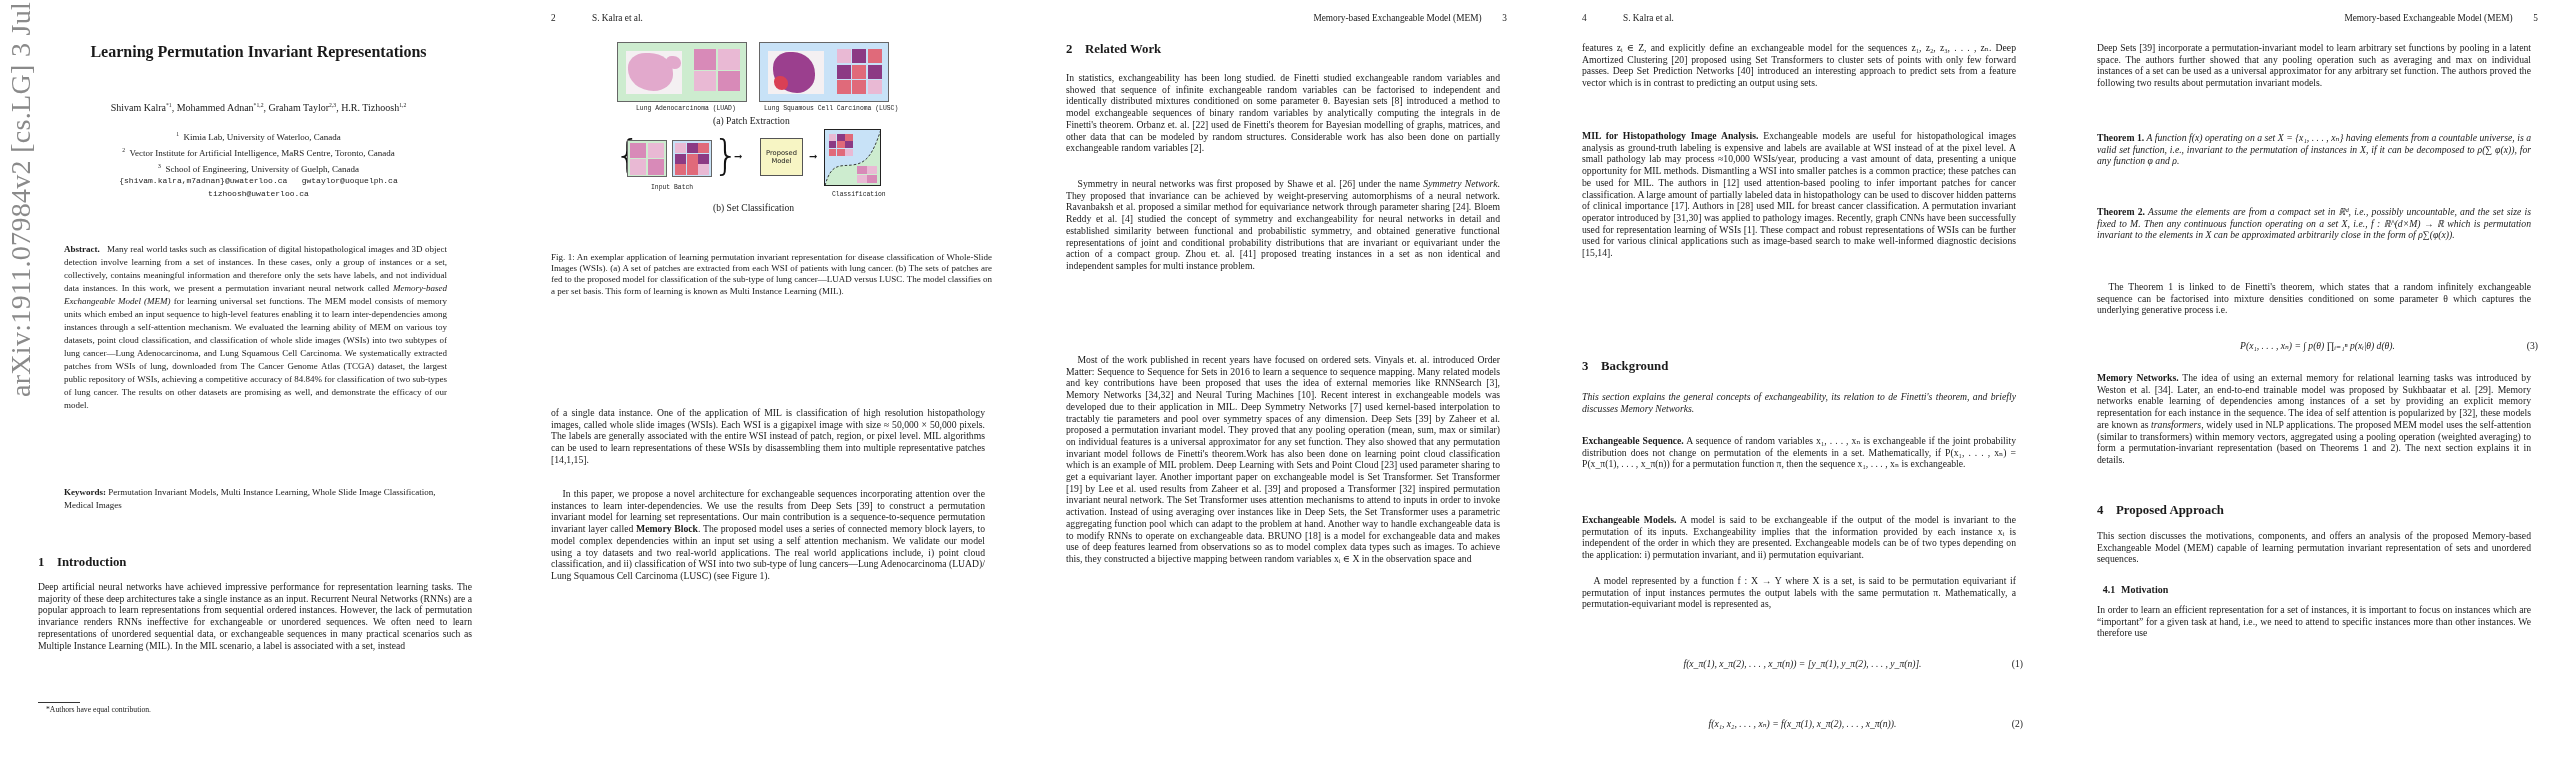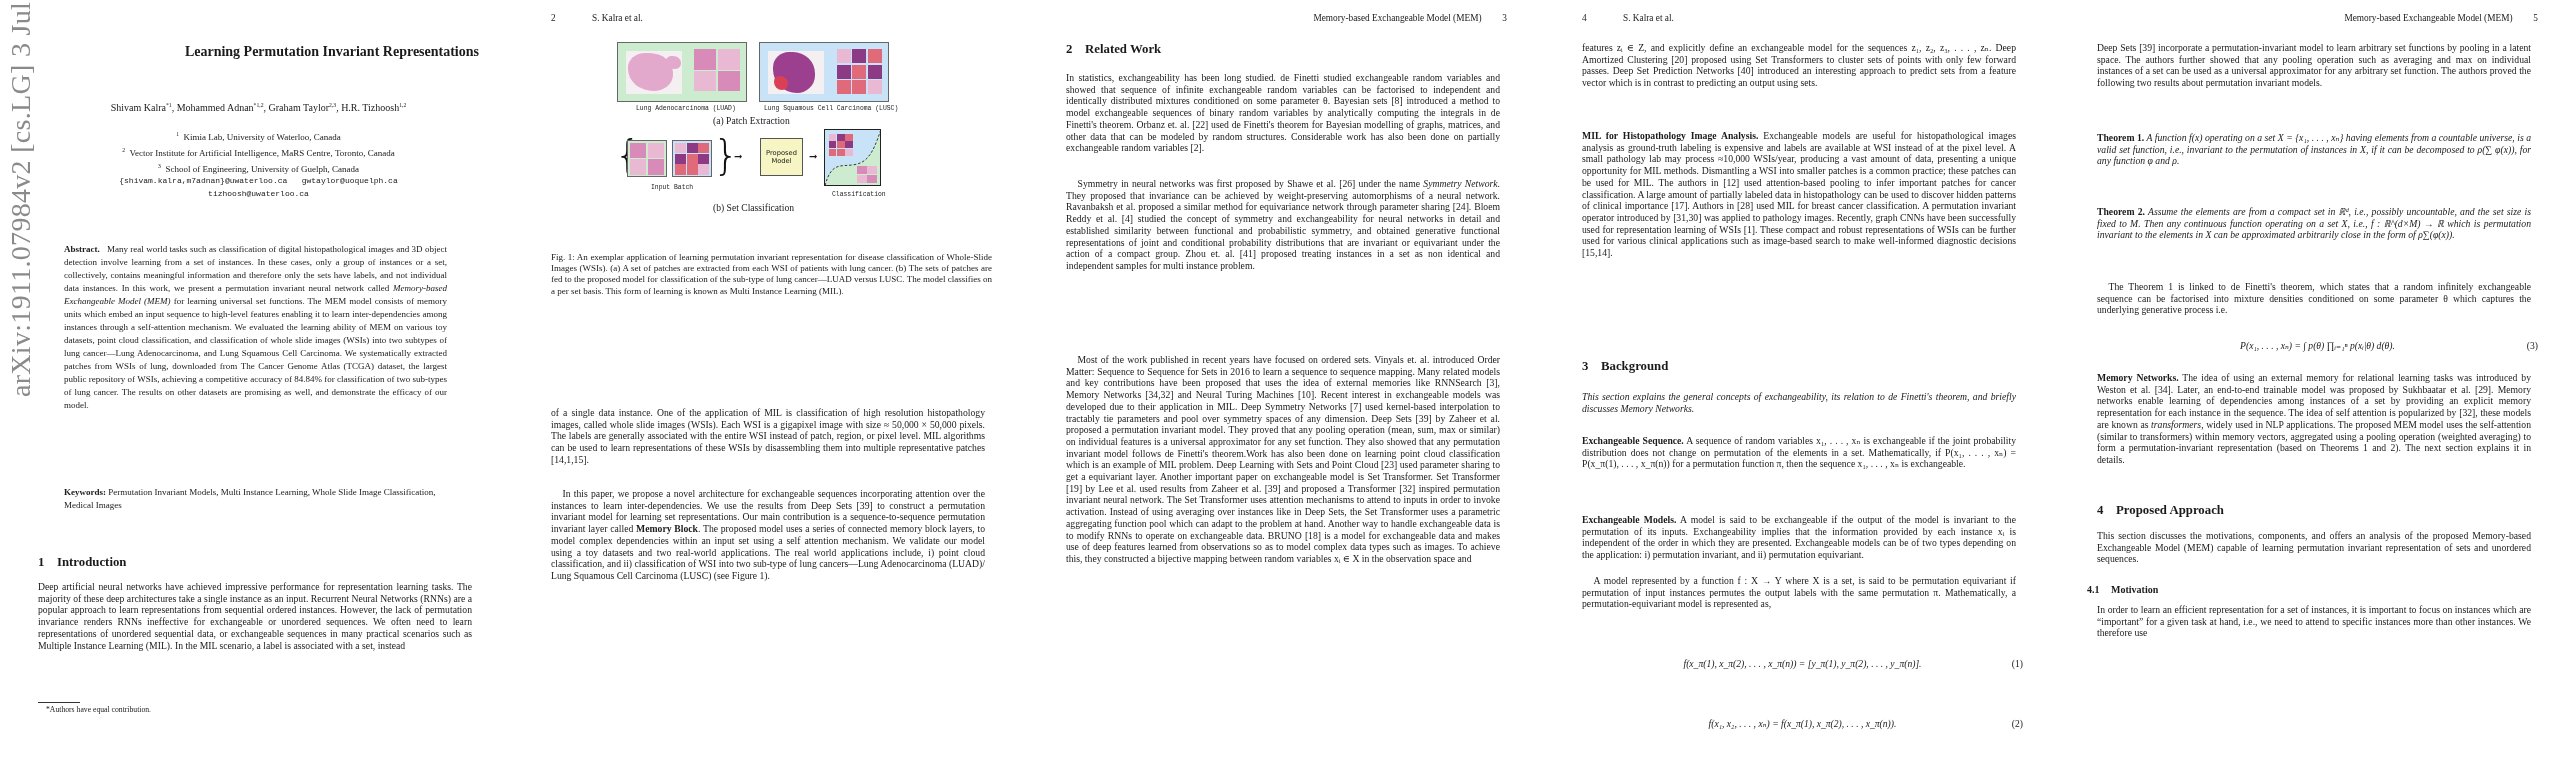"Learning Permutation Invariant" .title { font-size: 14px -> 16px; text-align: right -> center }
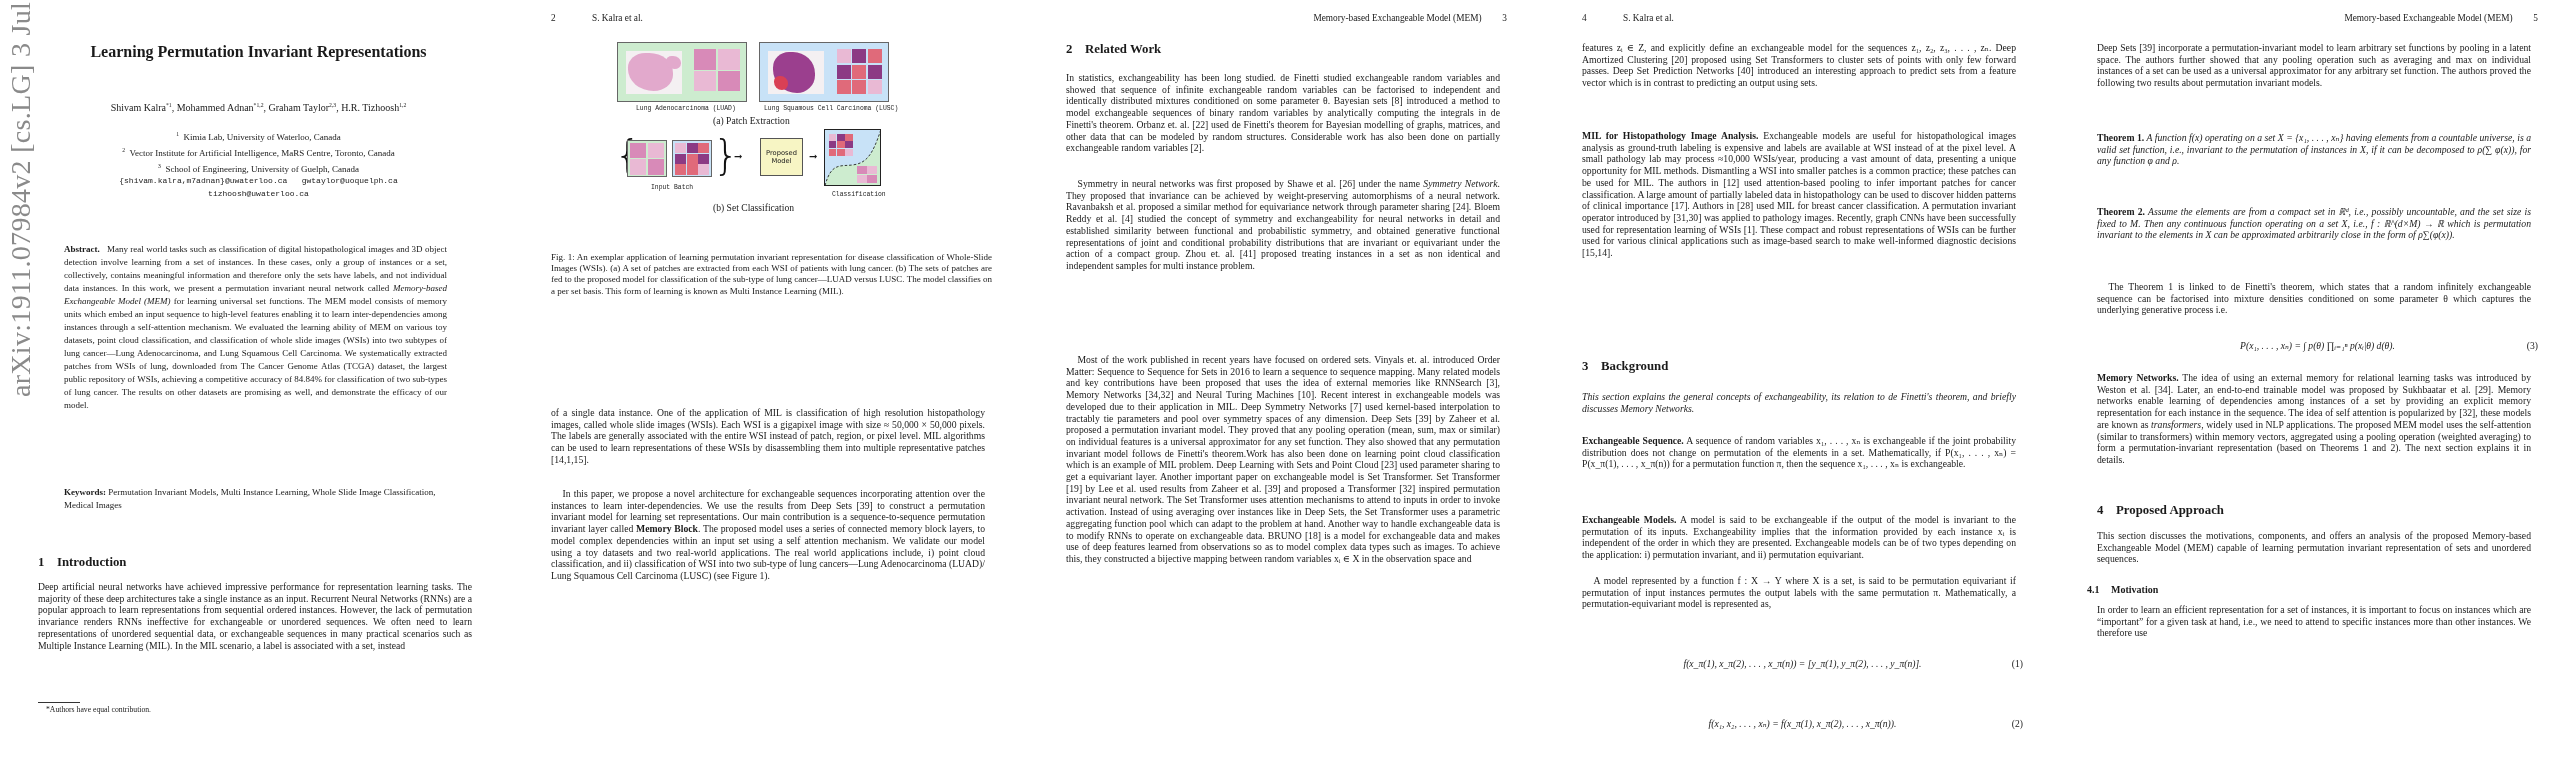"4.1 Motivation" h3 { left: 26px -> 36px; text-align: none -> center }
